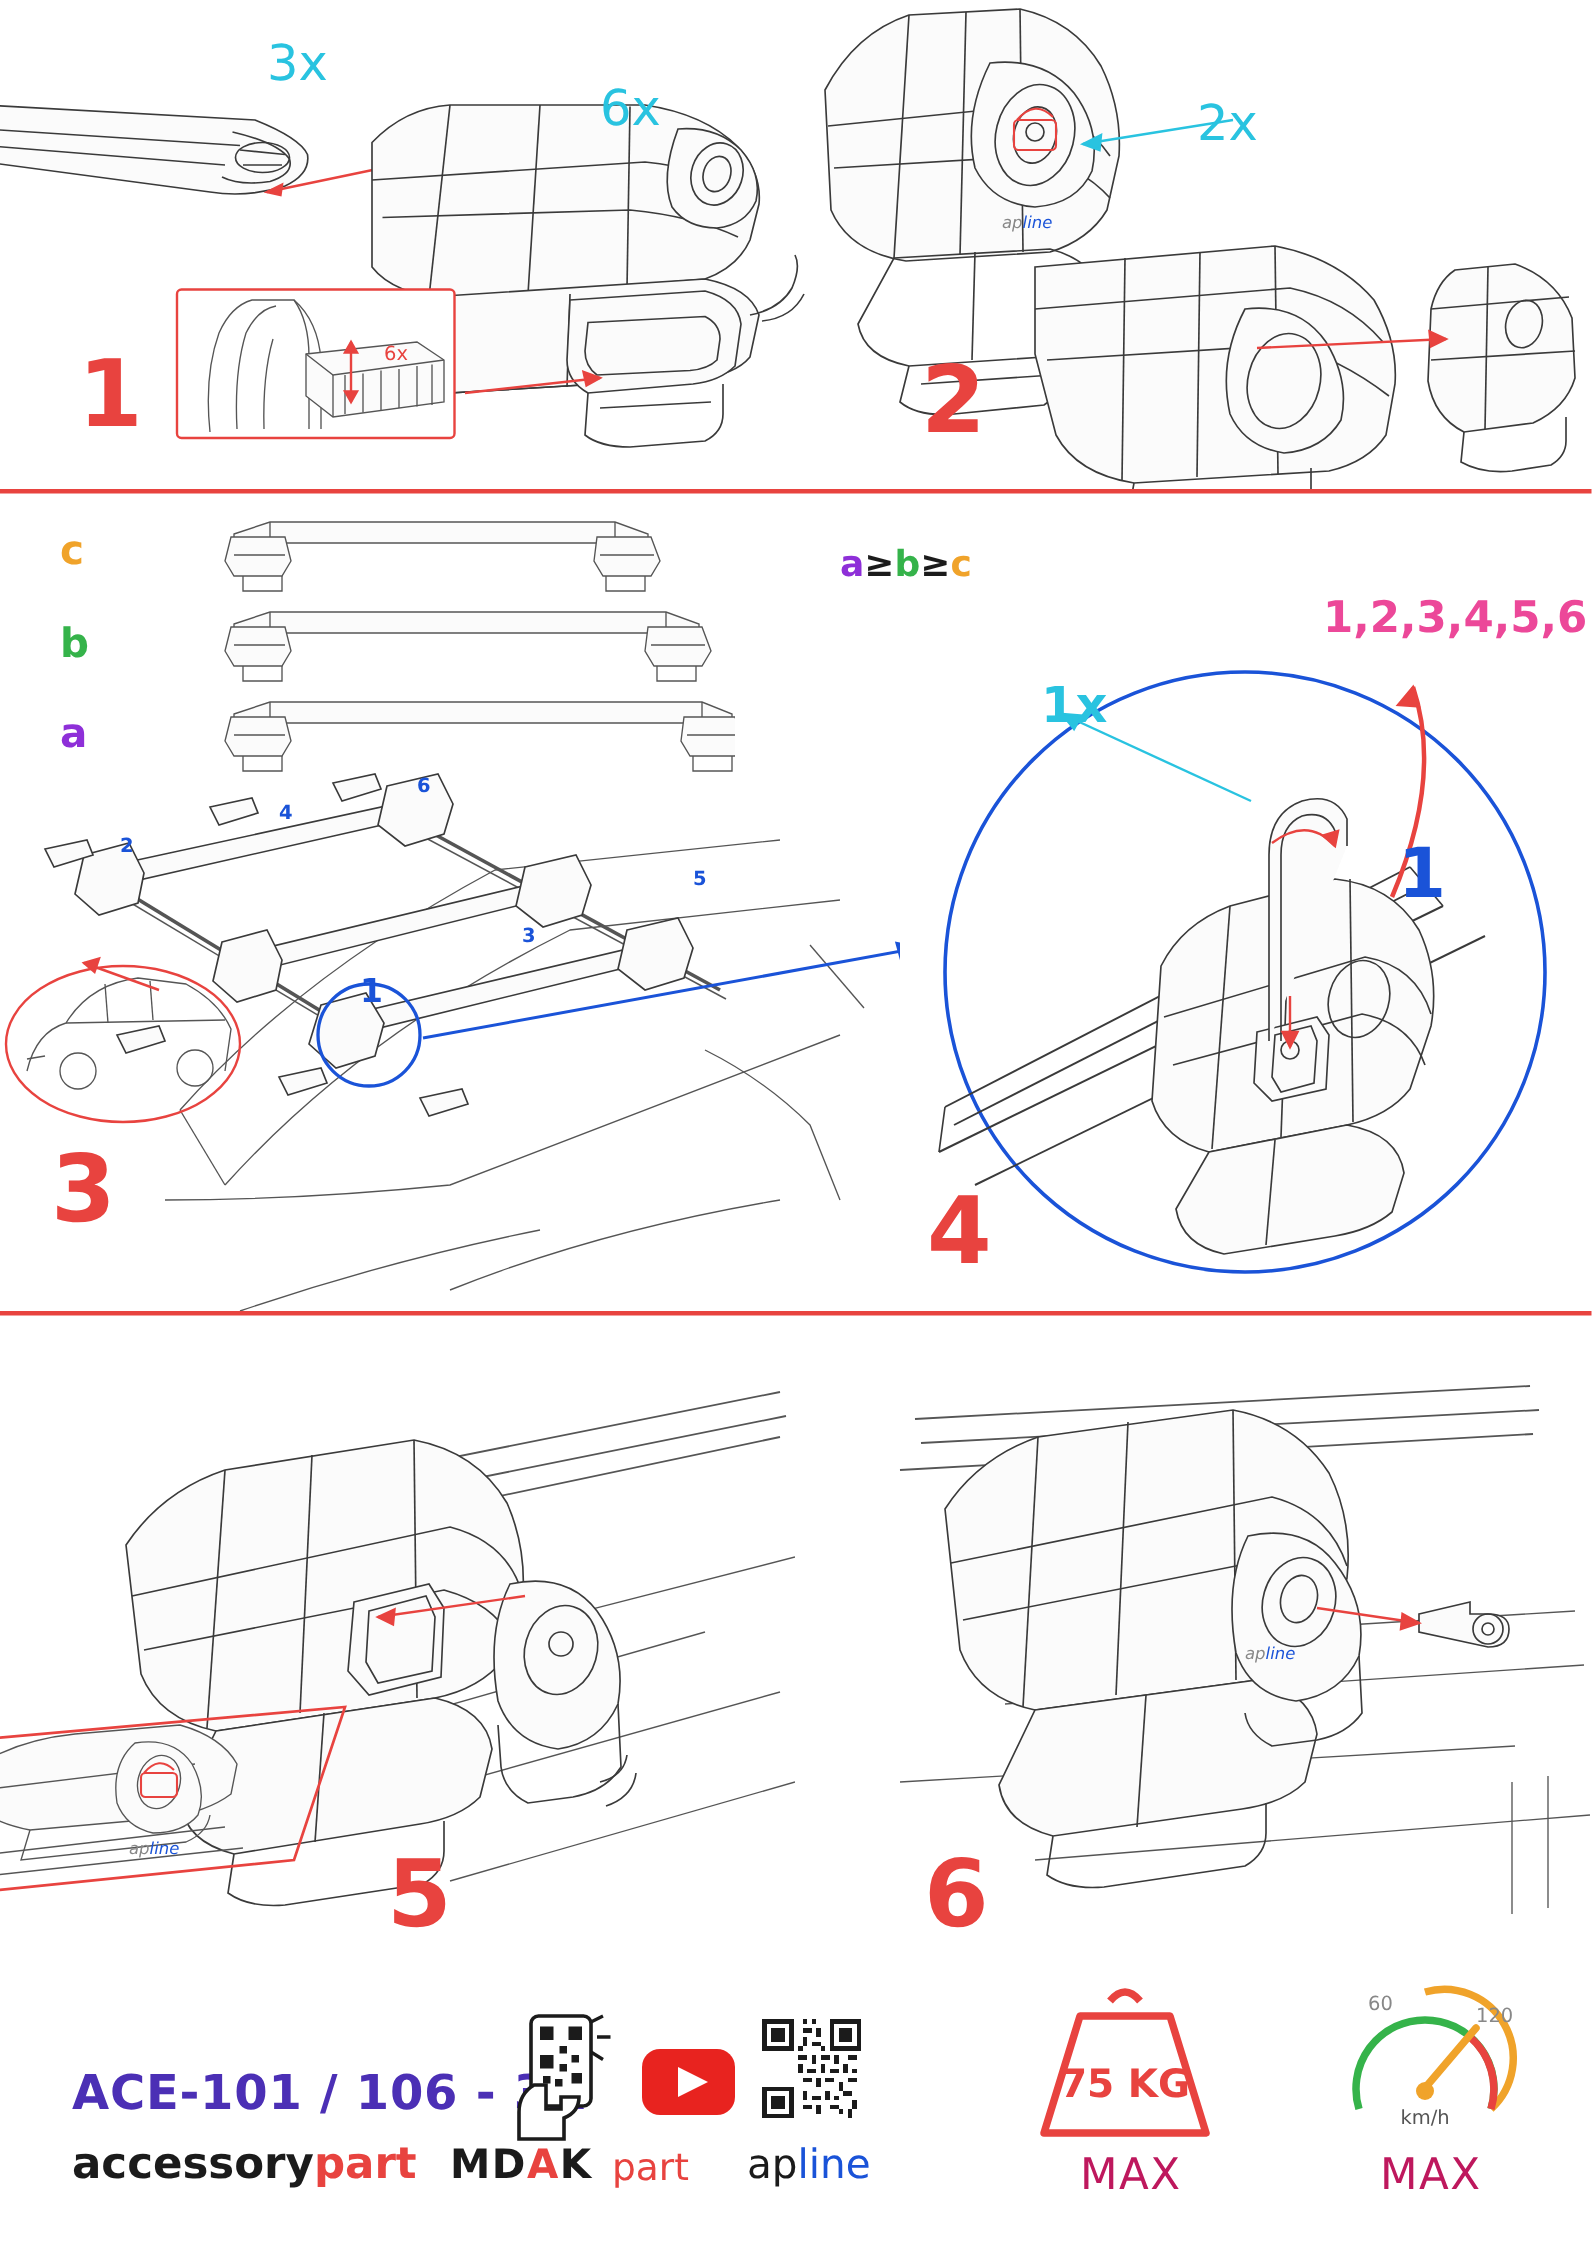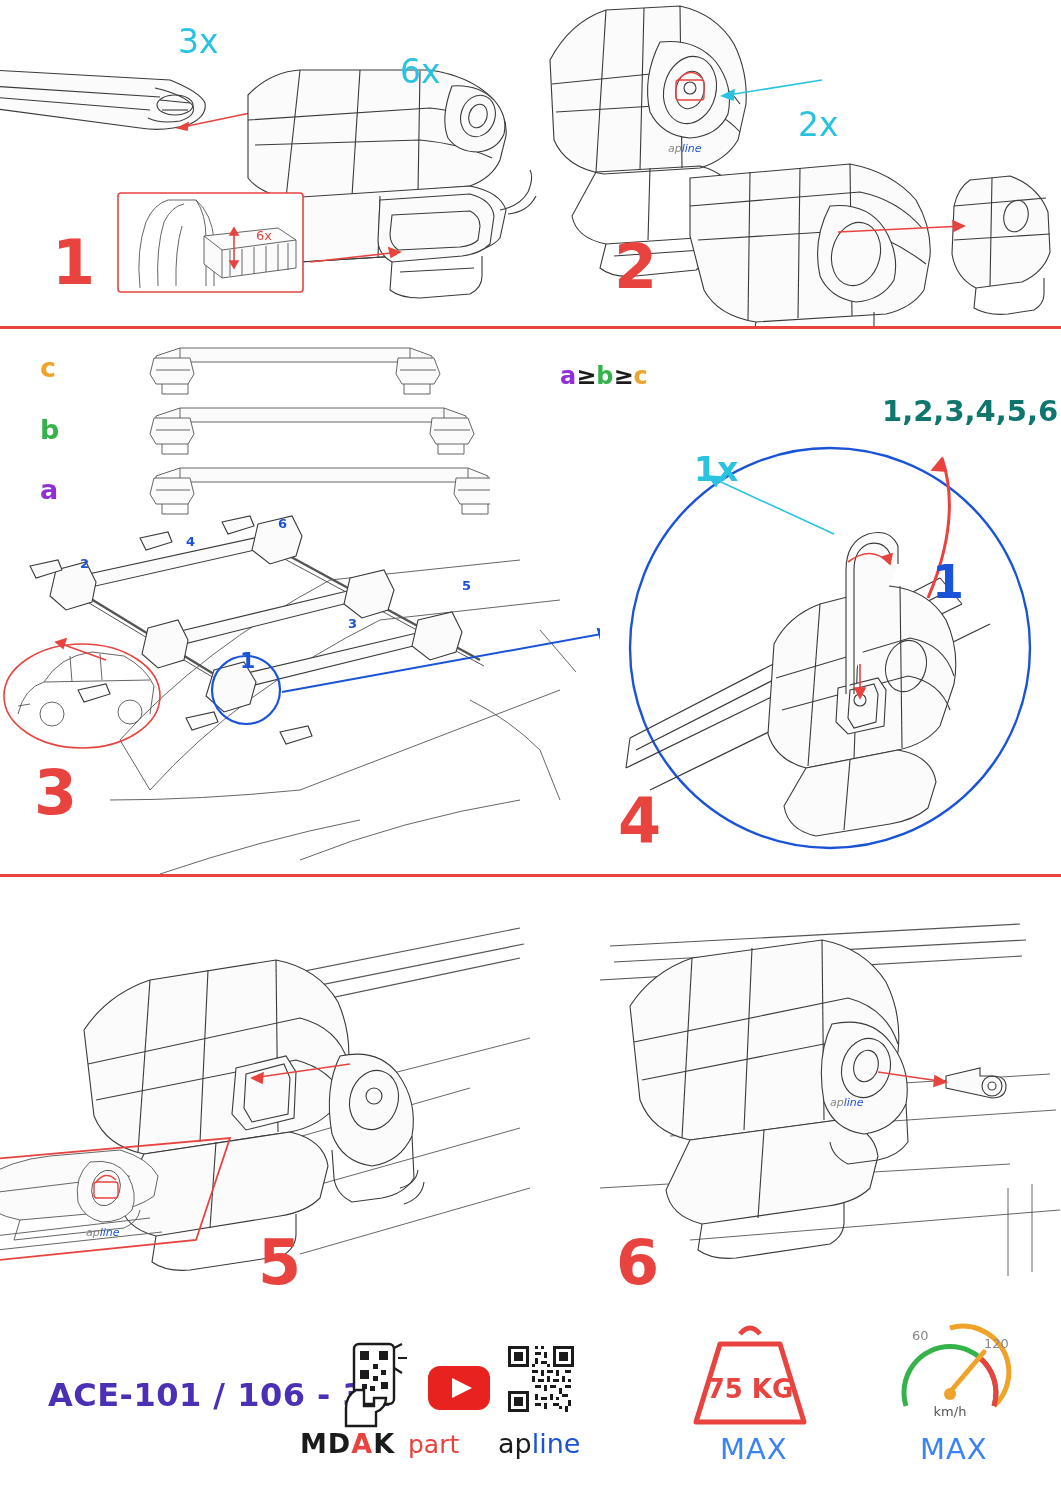"2x" div.abs { margin-top: 43px -> none }
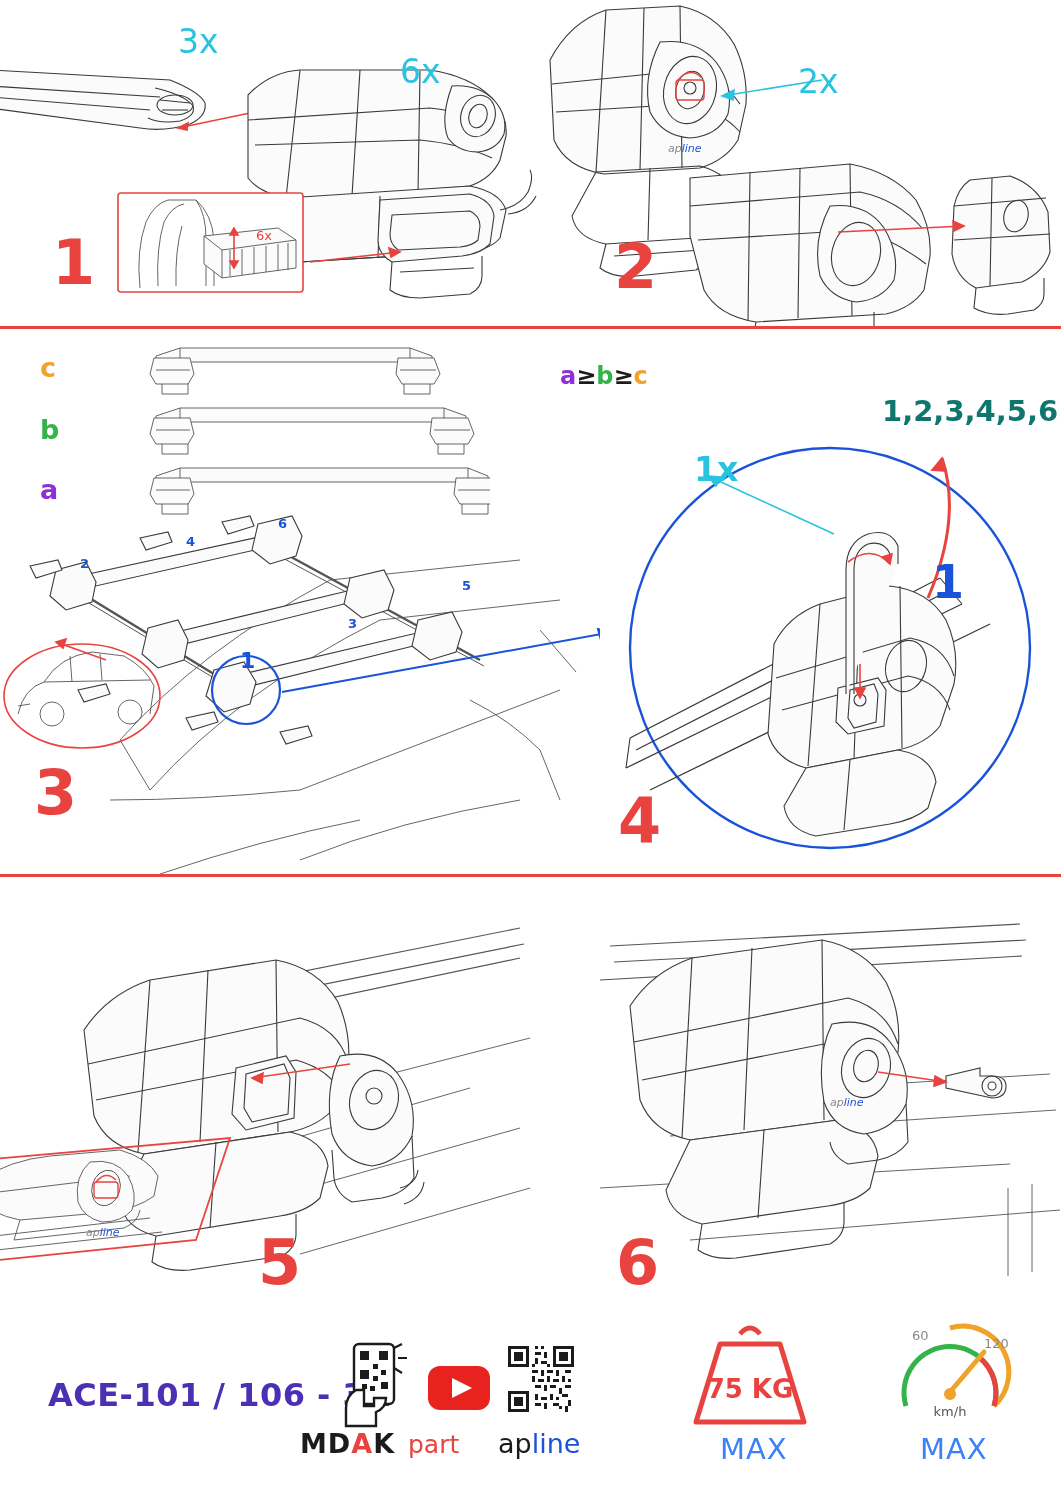"1,2,3,4,5,6" div.abs { color: #0f766e -> #ec4899 }
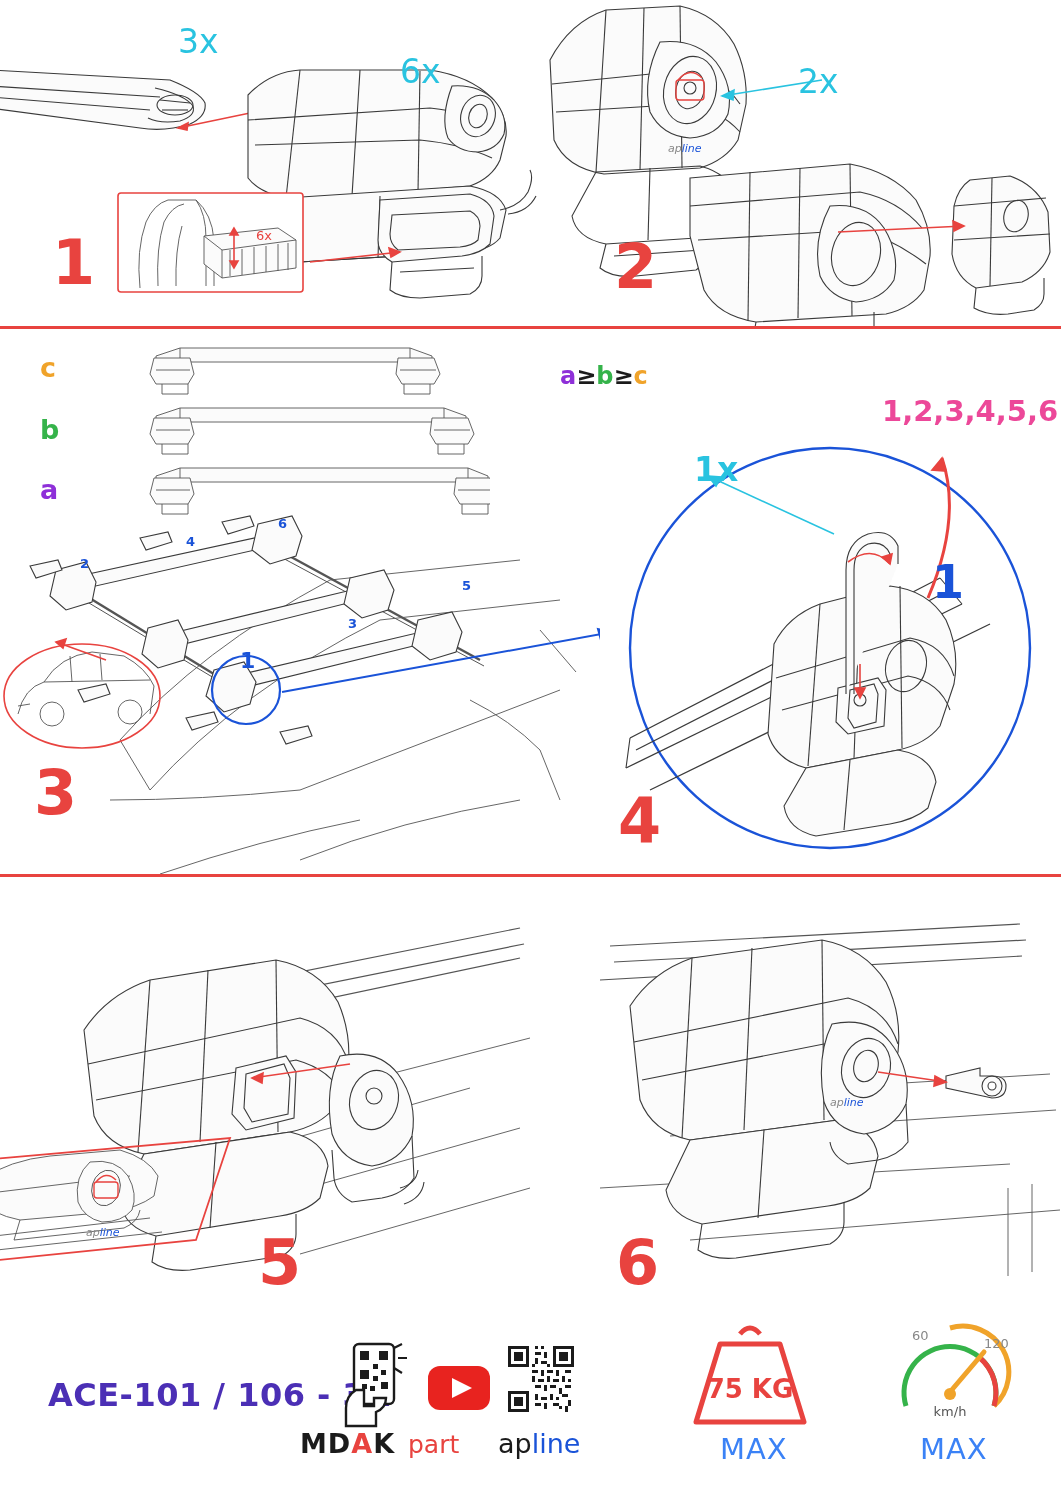"accessorypart" div.abs { html: none -> <div> <span>accessory</span><span>part</span> </div> }
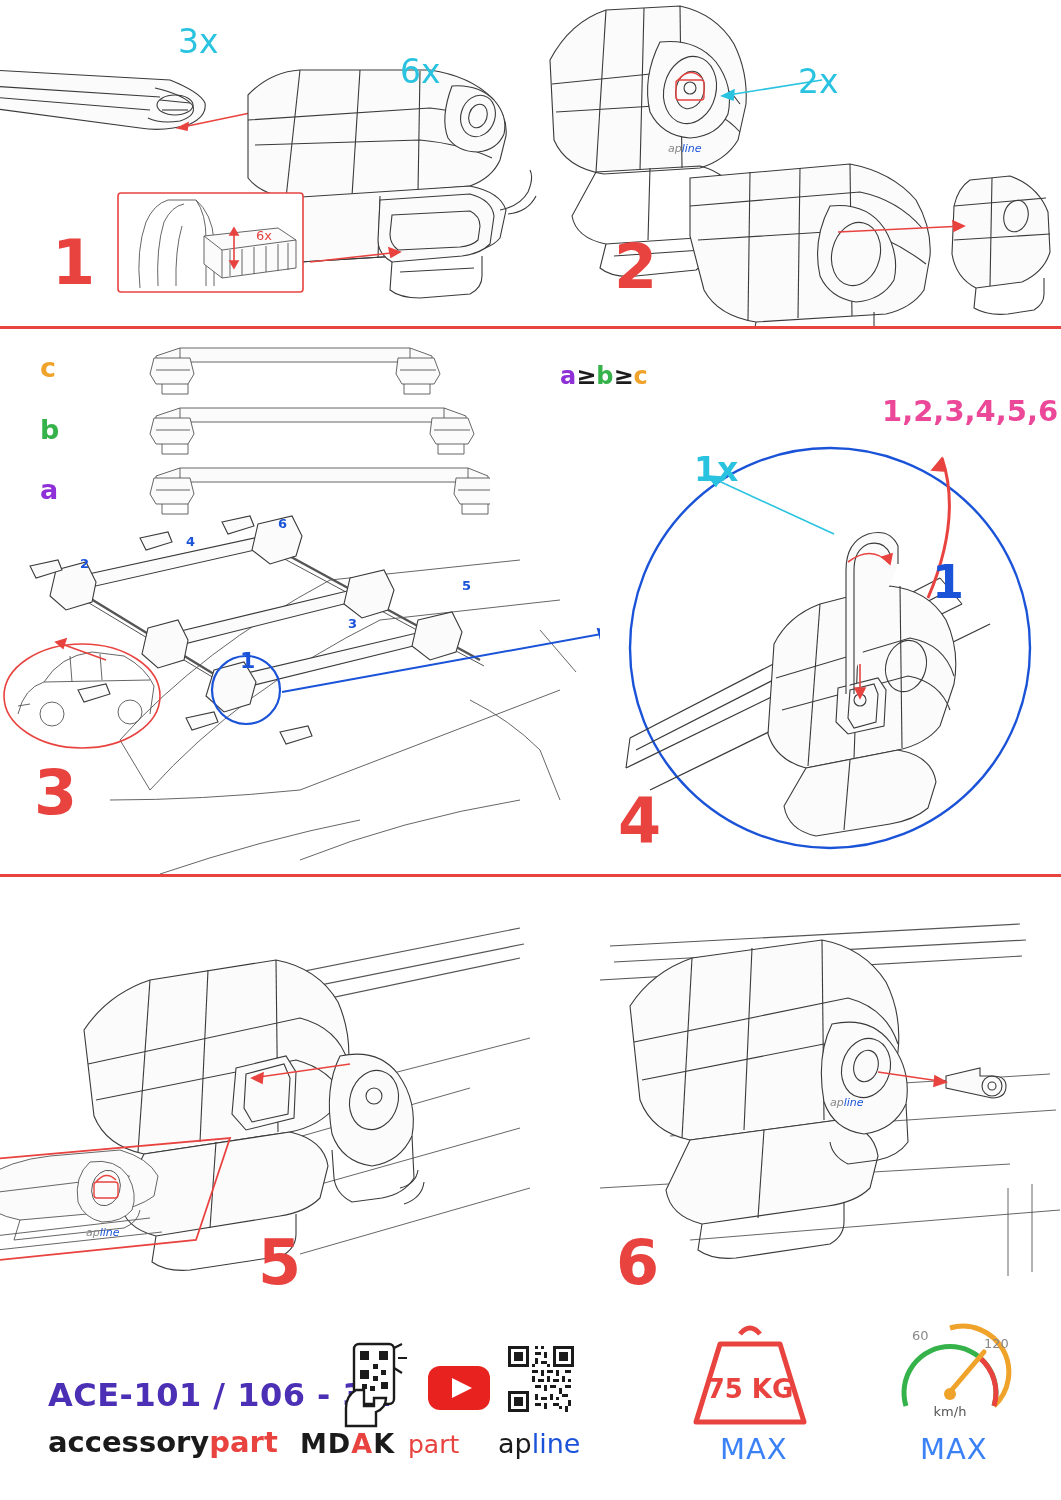"MAX" .max-label { color: #3b82f6 -> #be185d }
